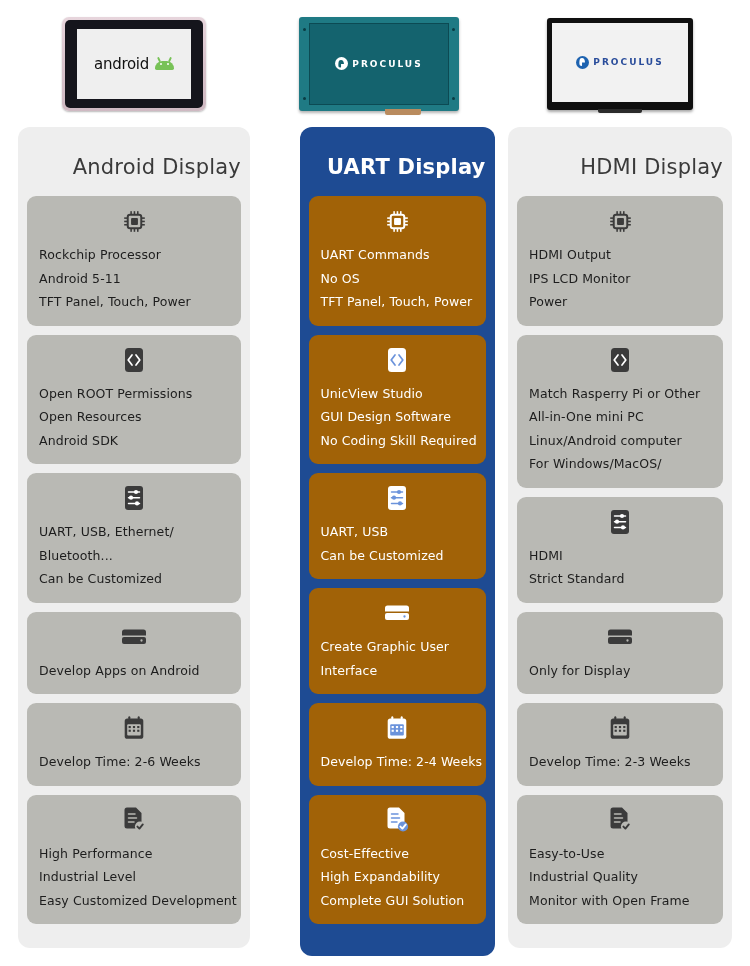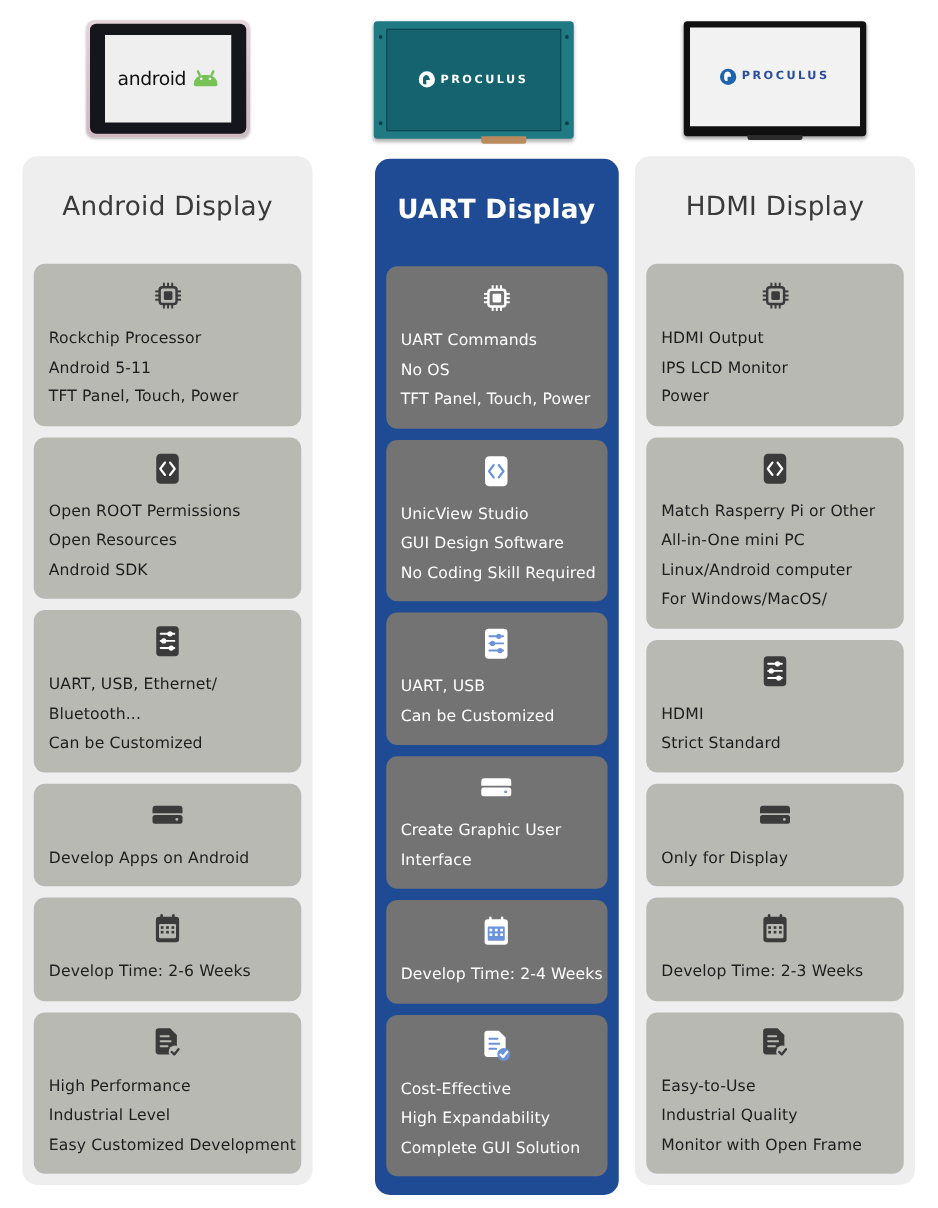"android" .dev-android { width: 131px -> 144px }
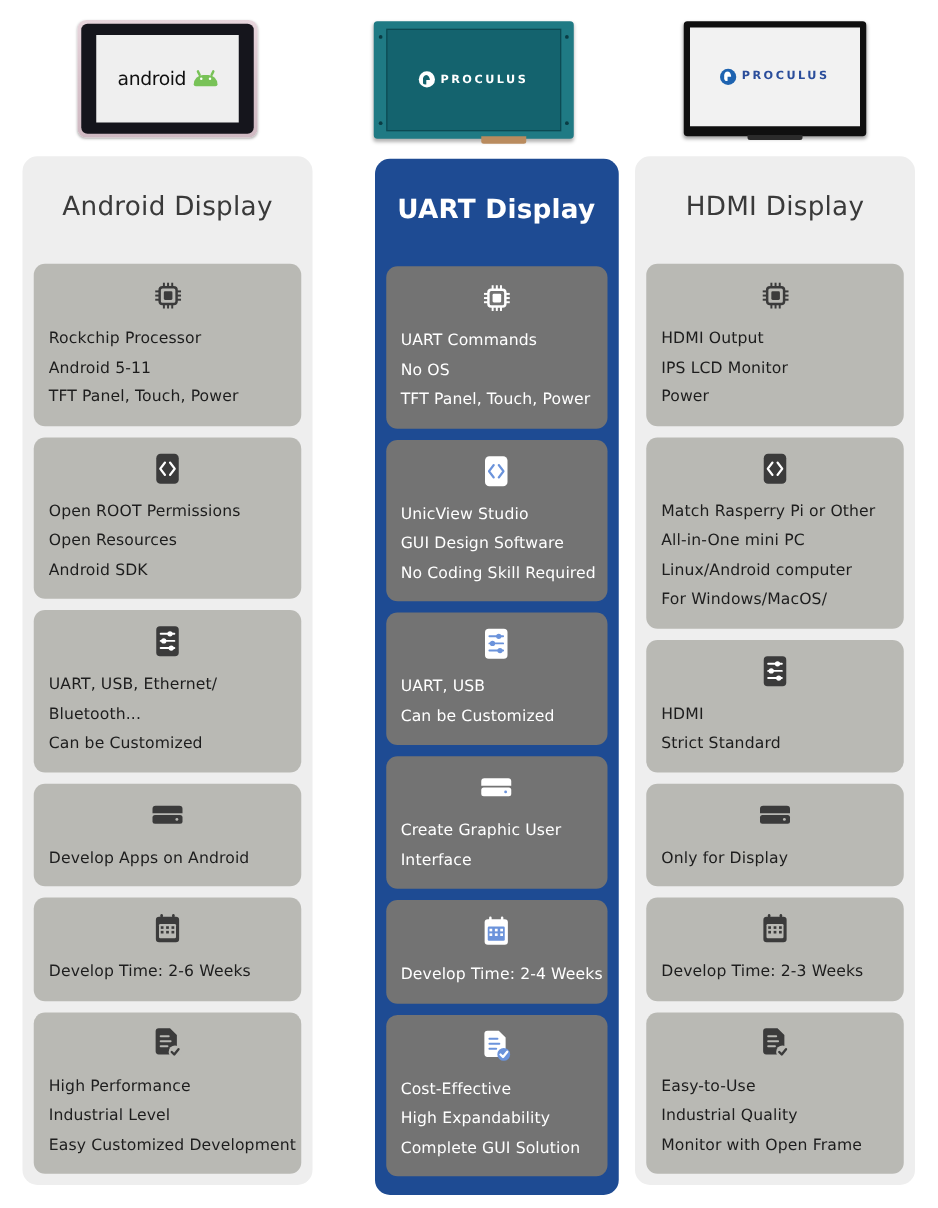"Android Display" .panel-title { padding: 19px 0 34px 0 -> 19px 0 17px 0; text-align: center -> right }
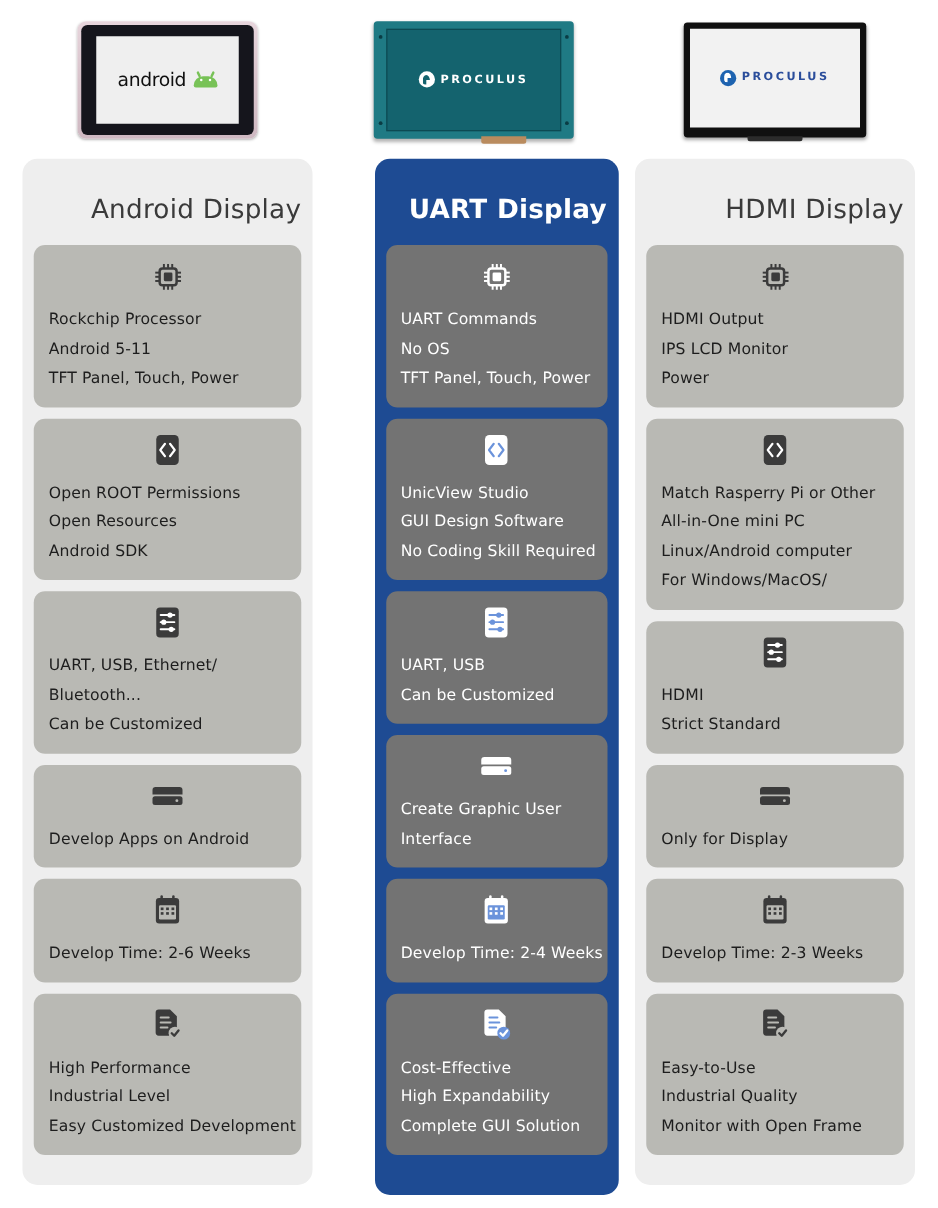"UART Commands" .card.lblue { background: #737373 -> #a16207 }
